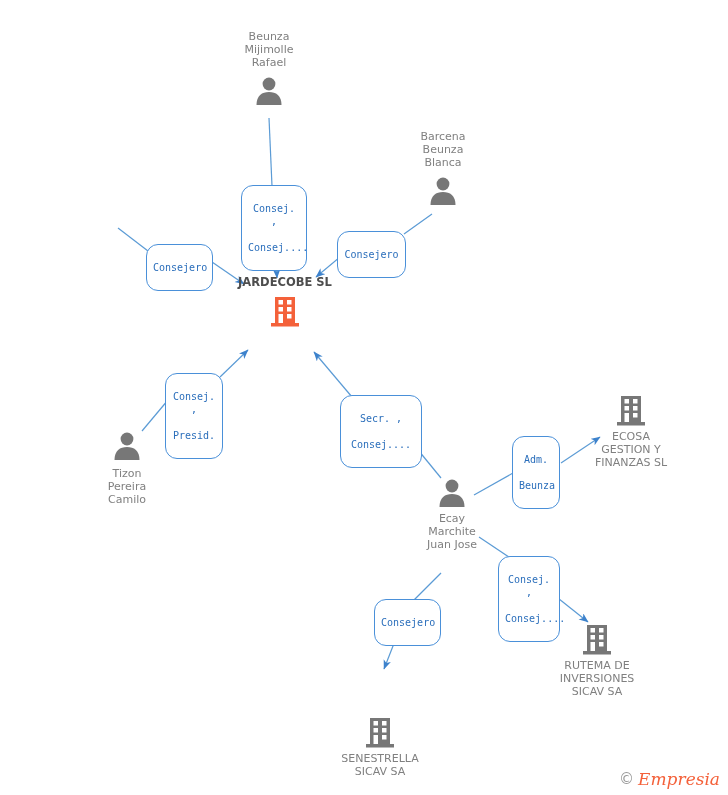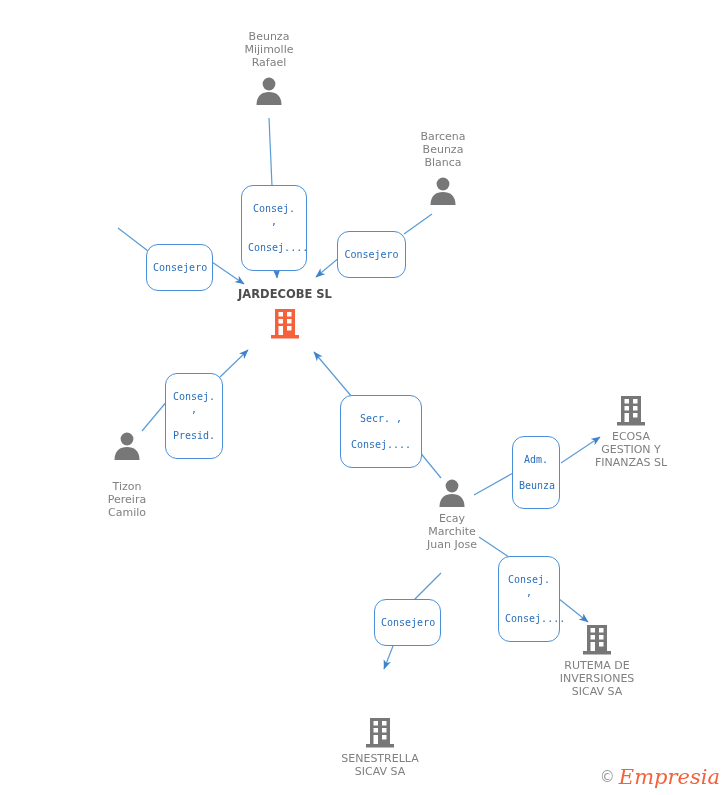"JARDECOBE SL" div.node { top: 288px -> 276px }
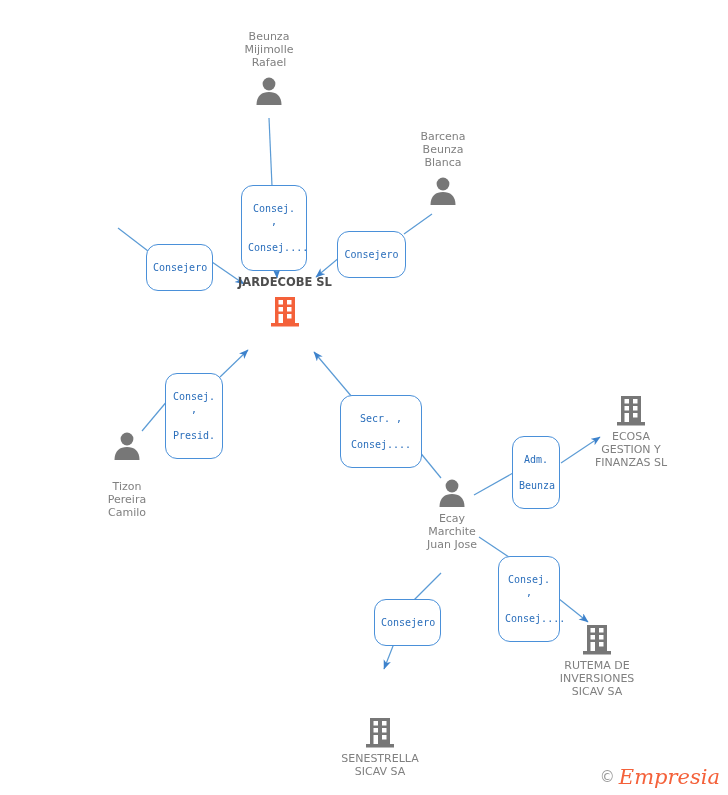"Tizon" div.node-label { margin-top: 20px -> 7px }
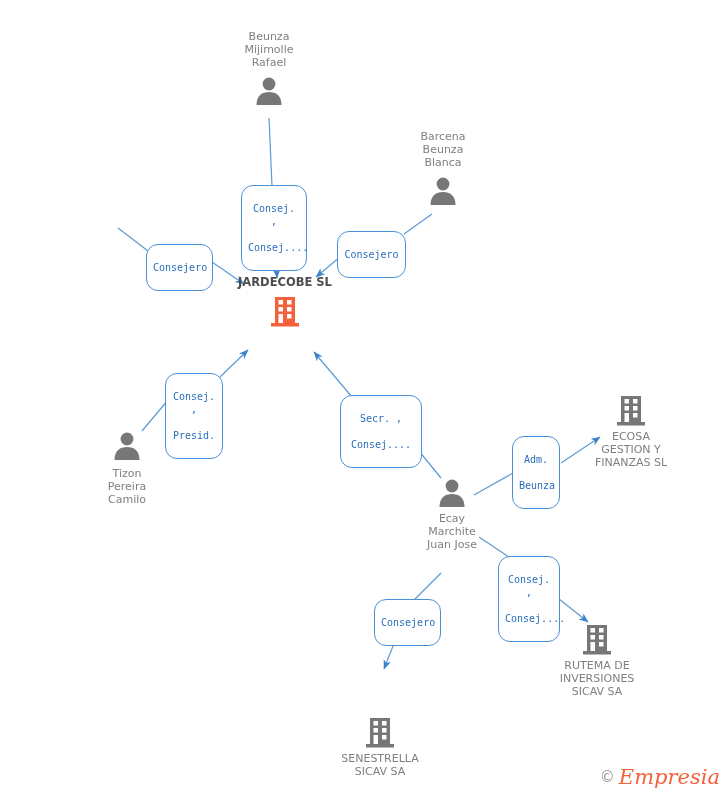"Empresia" #watermark .brand { font-size: 21px -> 17px }
